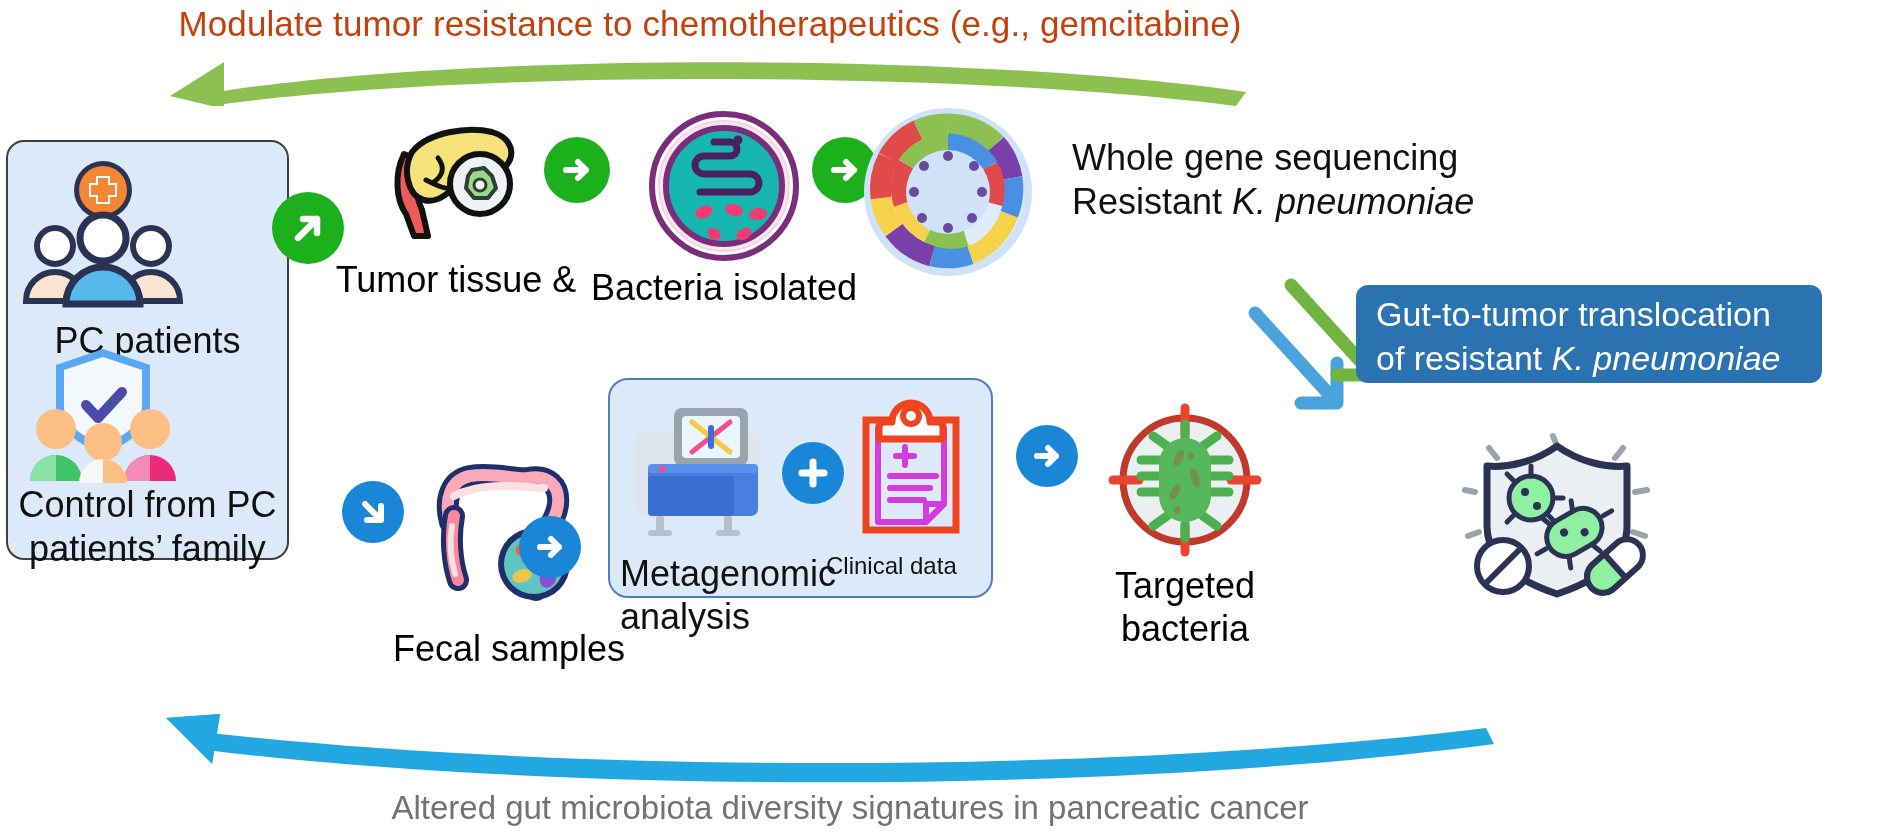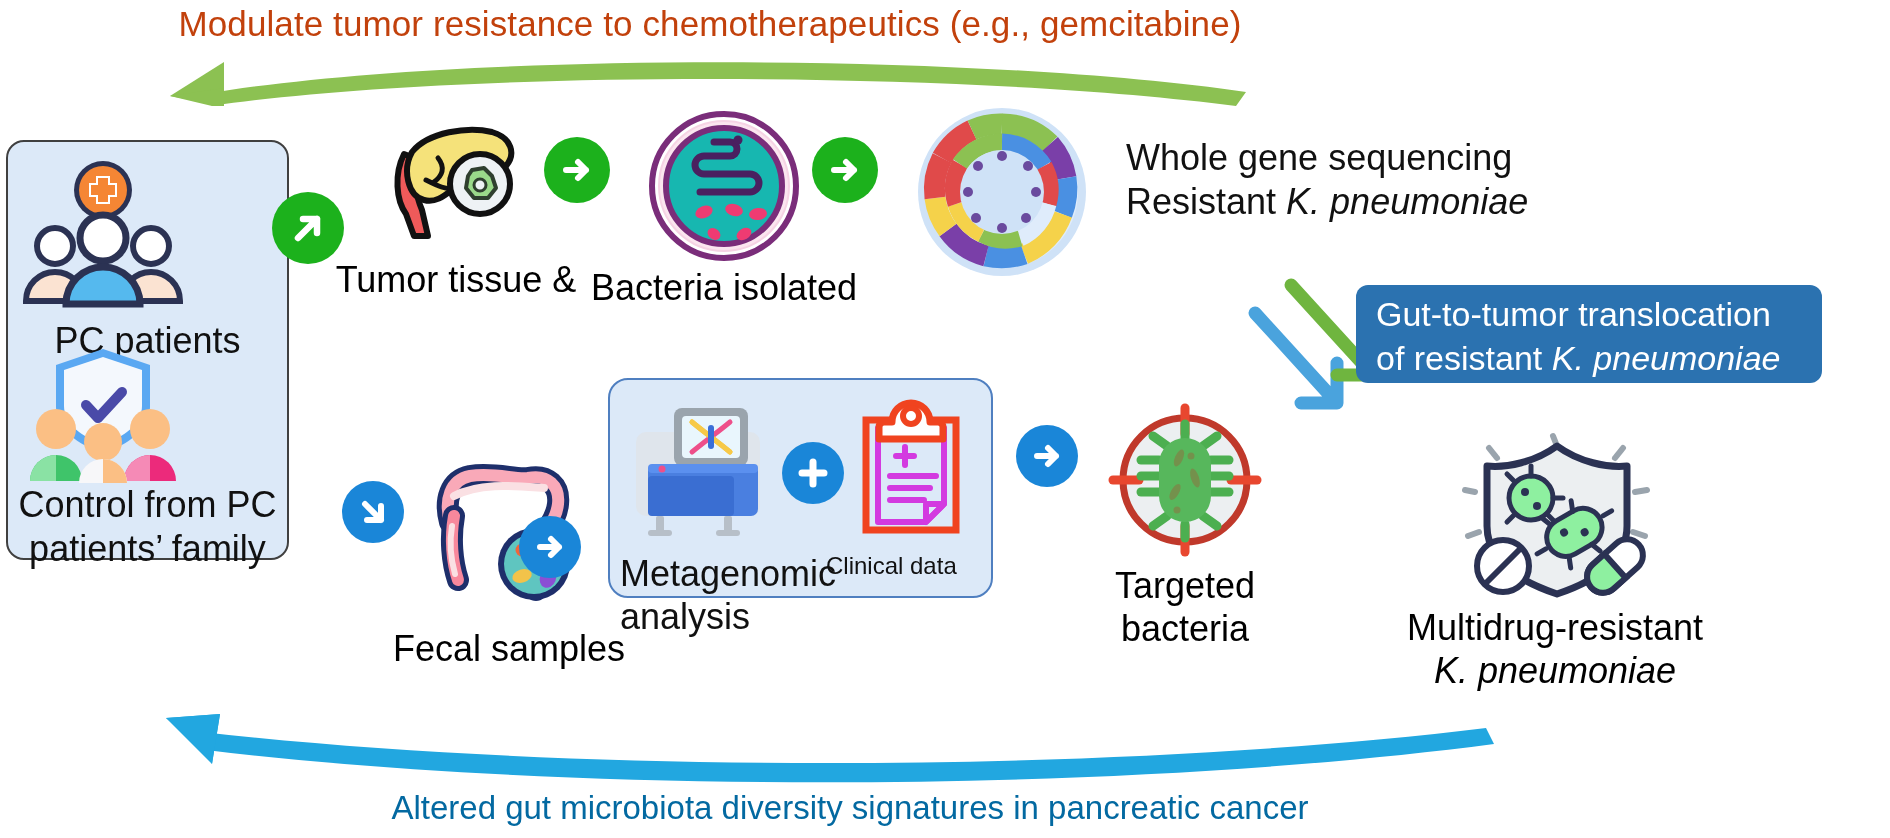"Whole gene sequencing" div.node { left: 916px -> 862px }
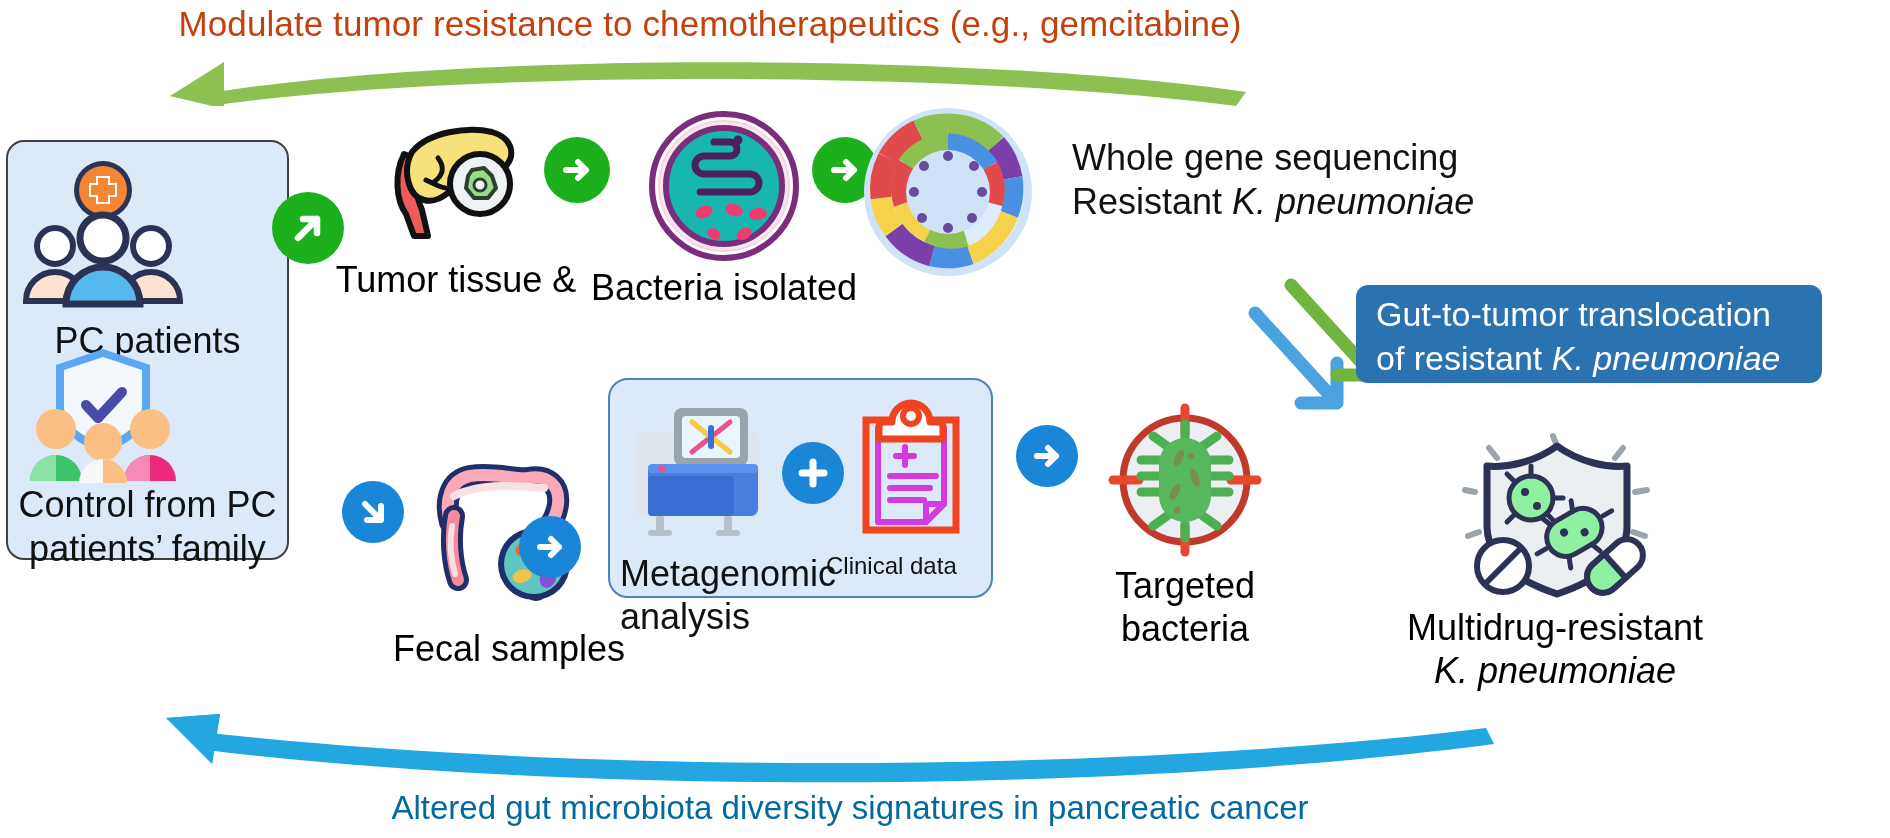"Multidrug-resistant" div.cap { html: <div> <span>Multidrug-resistant</span><br> <span>K. pneumoniae</span> </div> -> none }
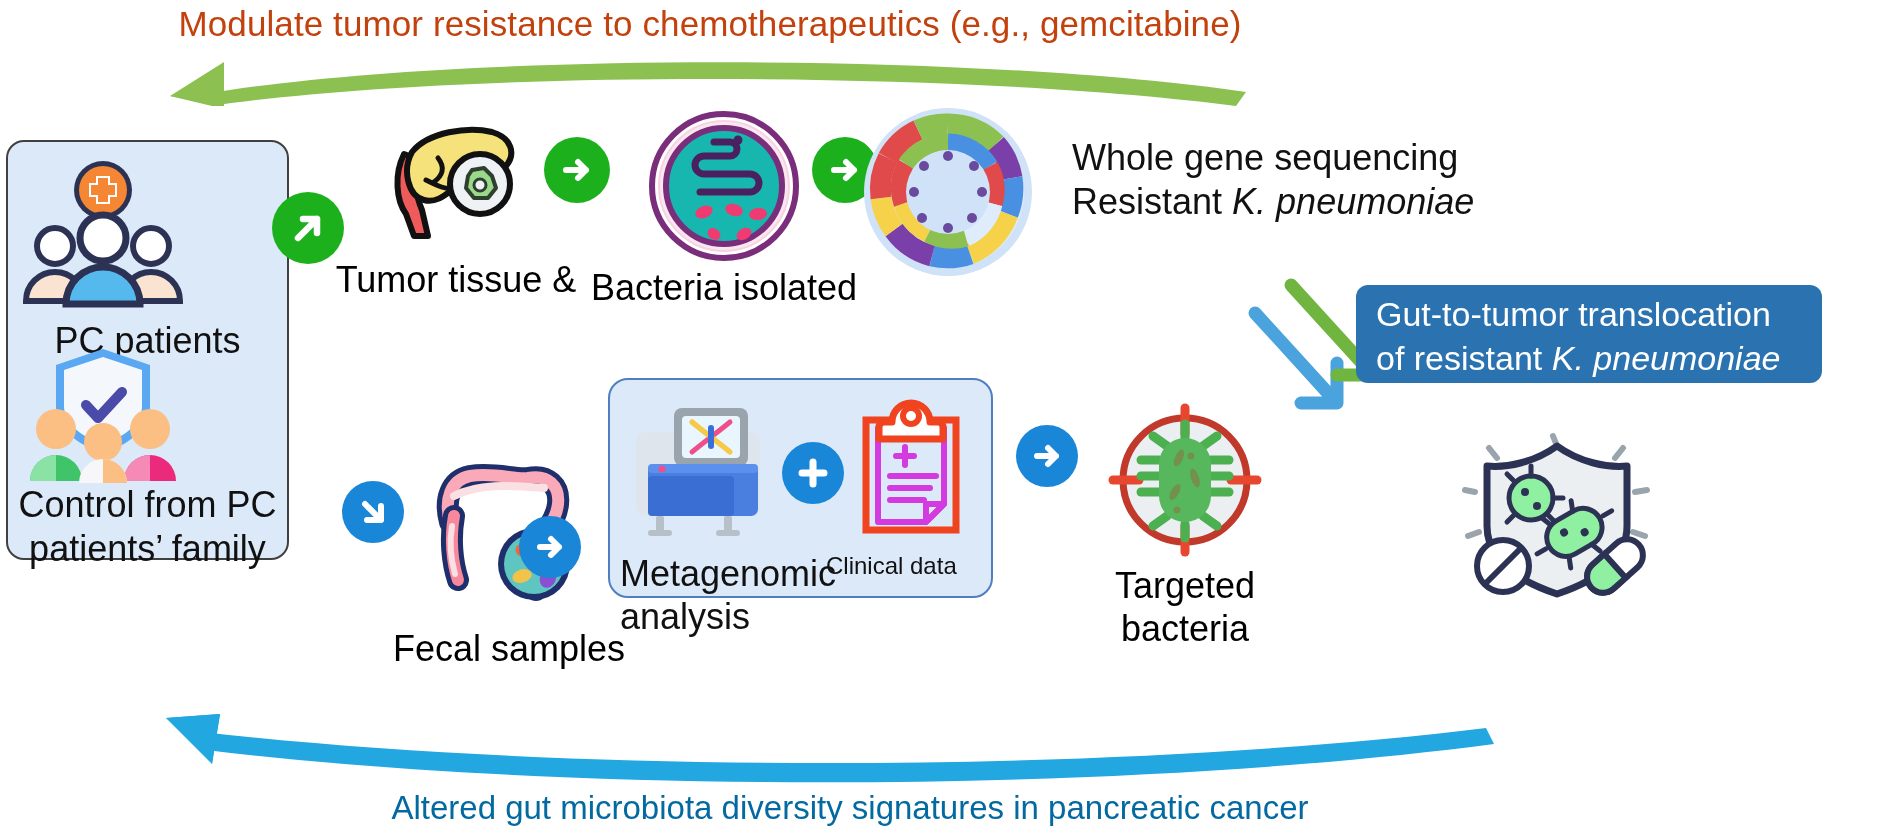"Altered gut microbiota diversity" #bottom-caption { color: #0369a1 -> #737373 }
